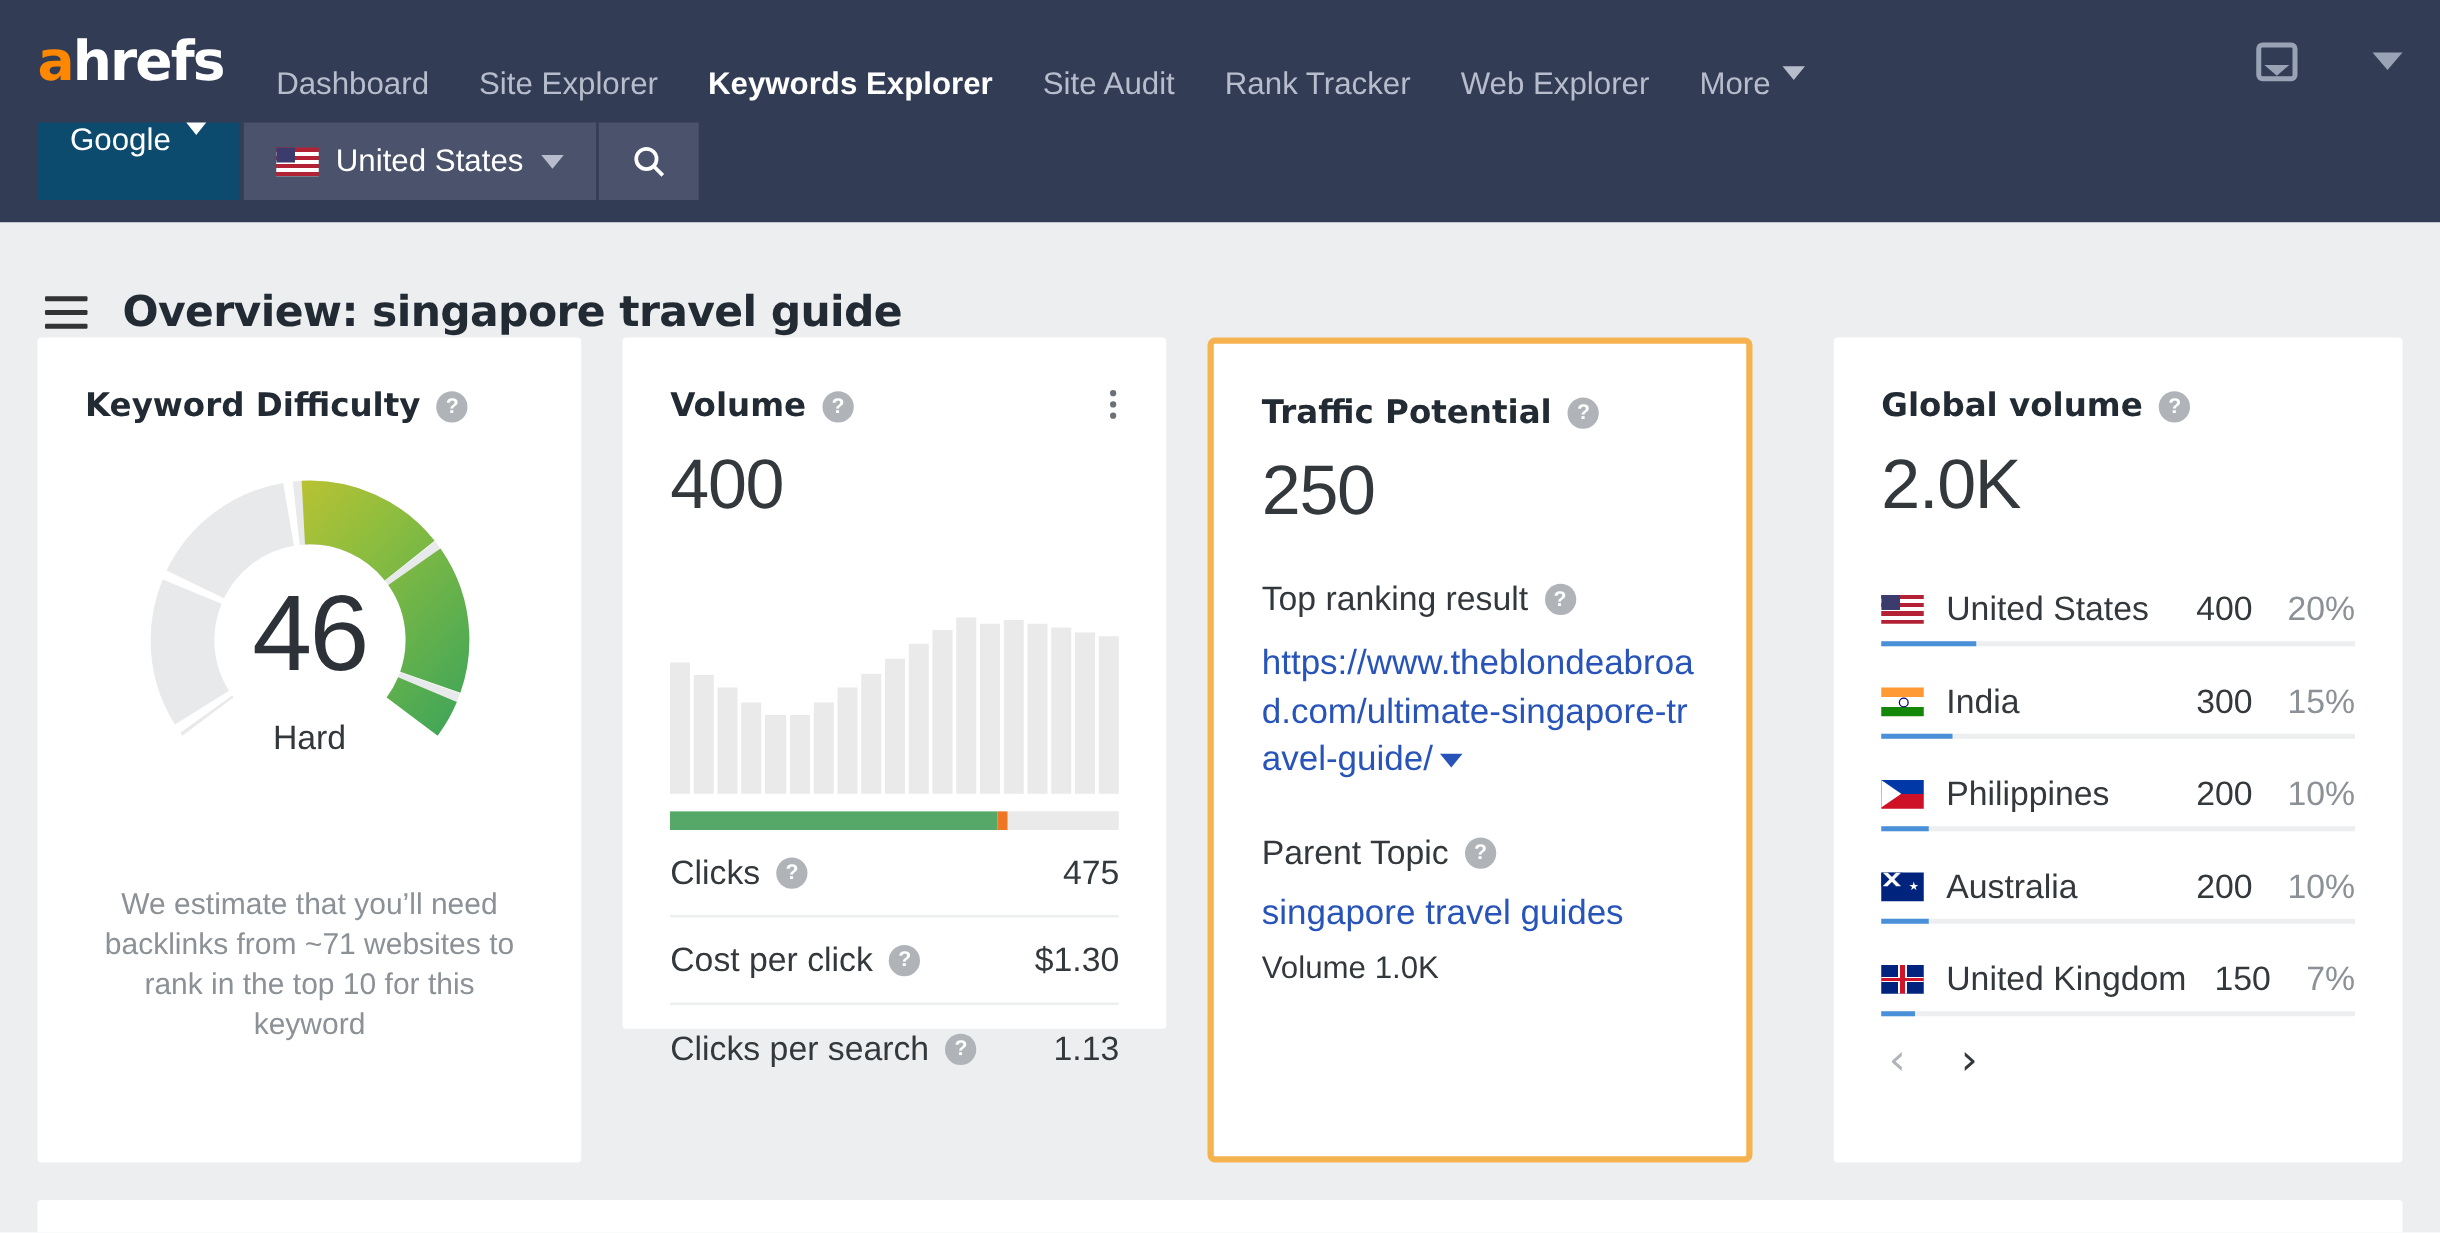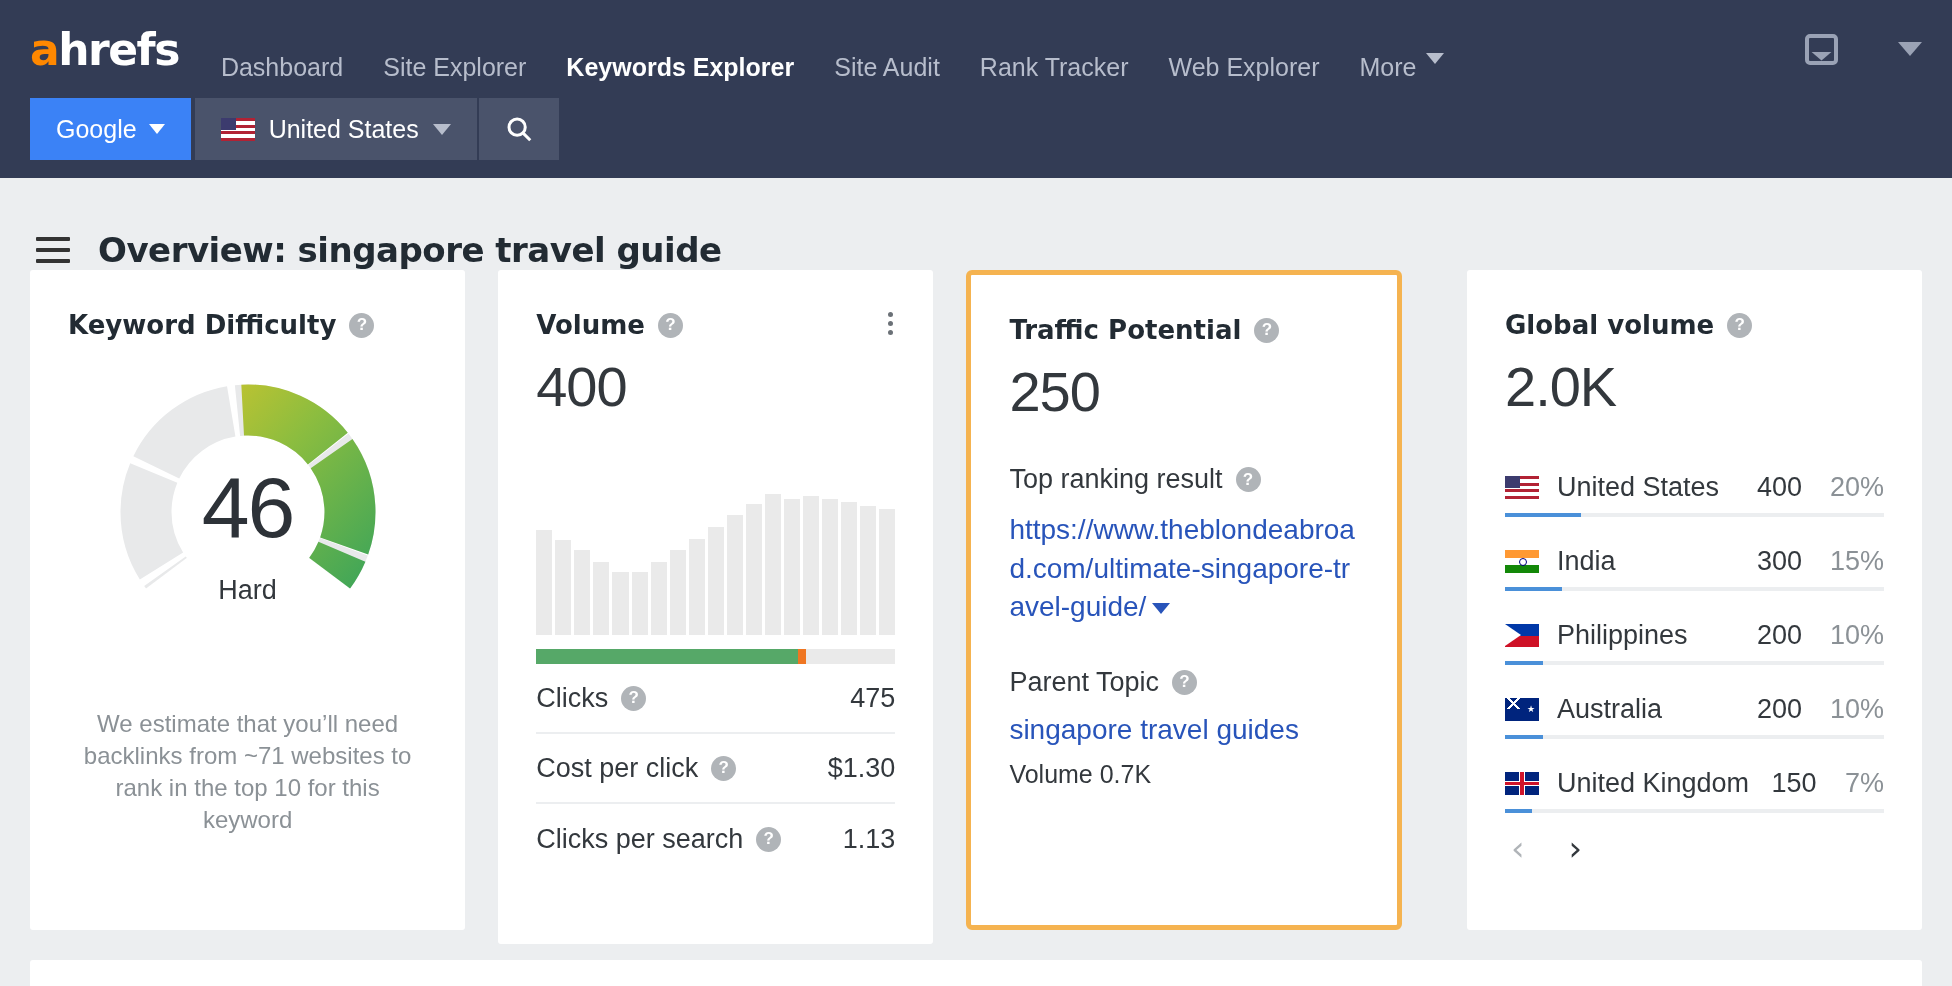"Google" .engine-select { align-items: center -> none; background: #3b82f6 -> #0c4a6e }
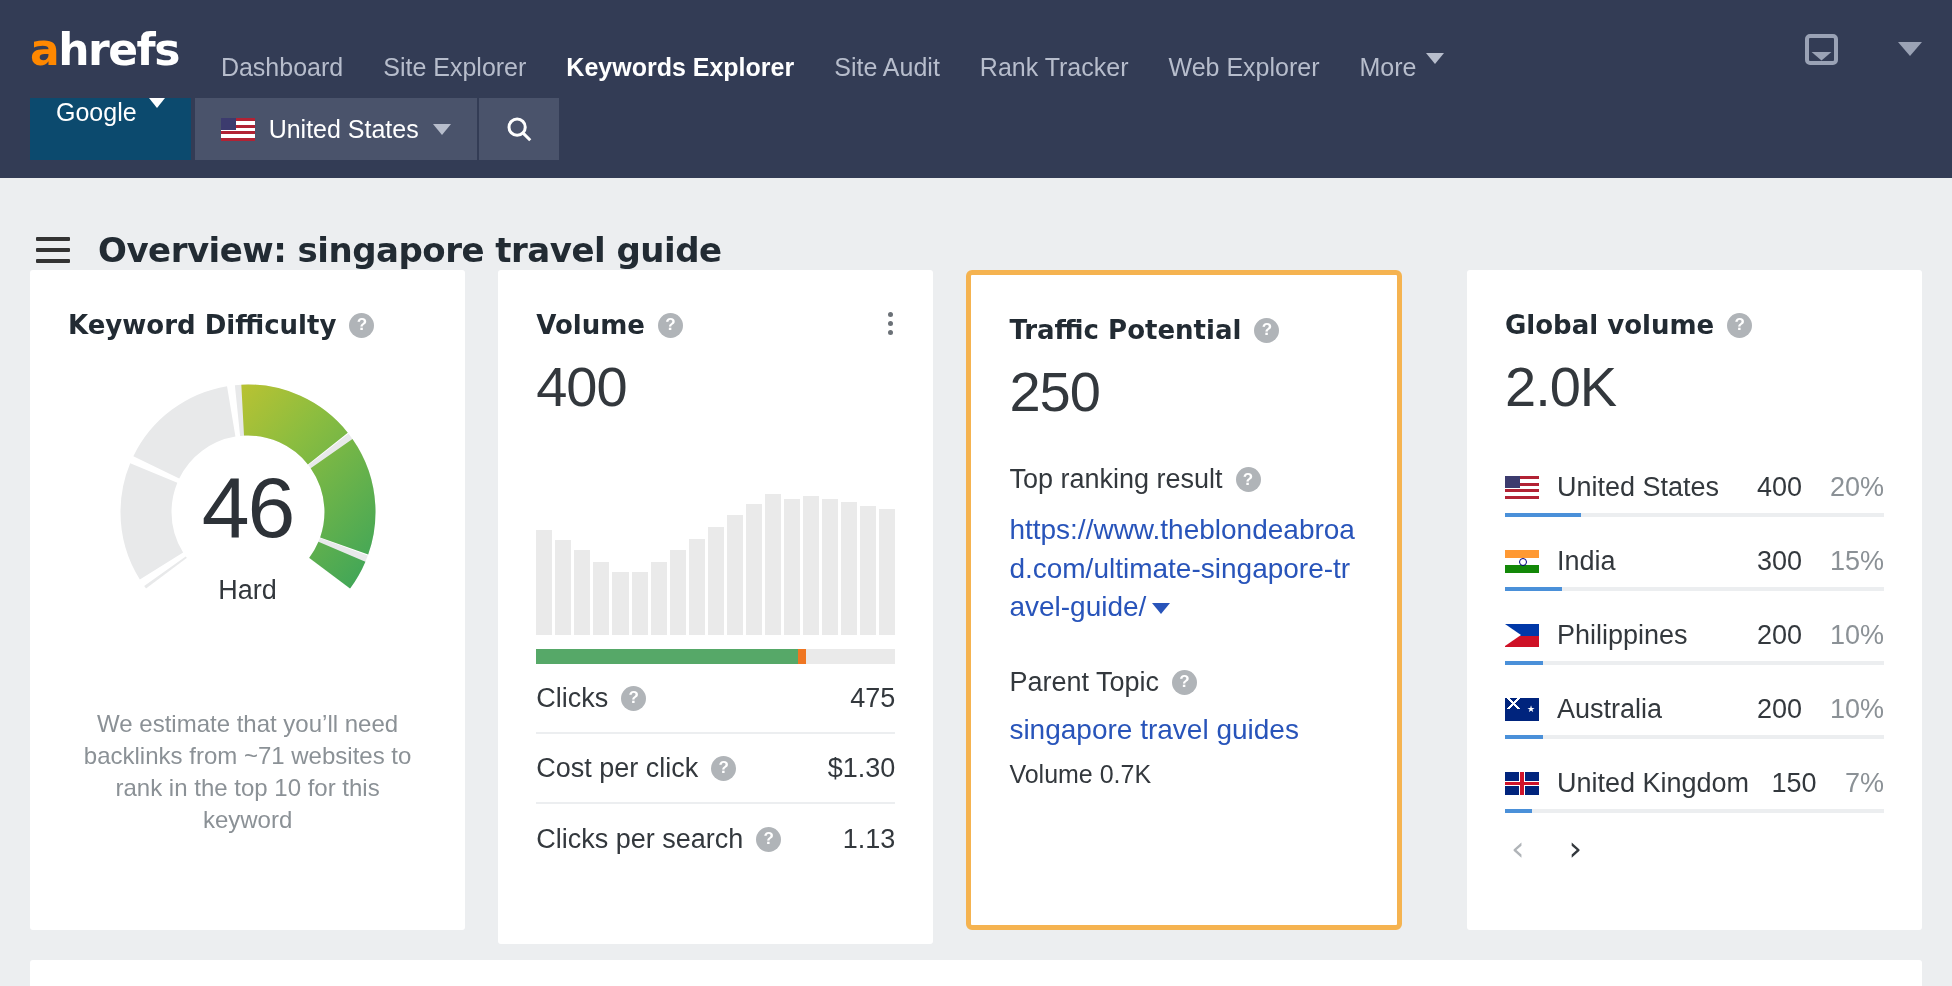"Volume" .card-vol { height: 674px -> 553px }
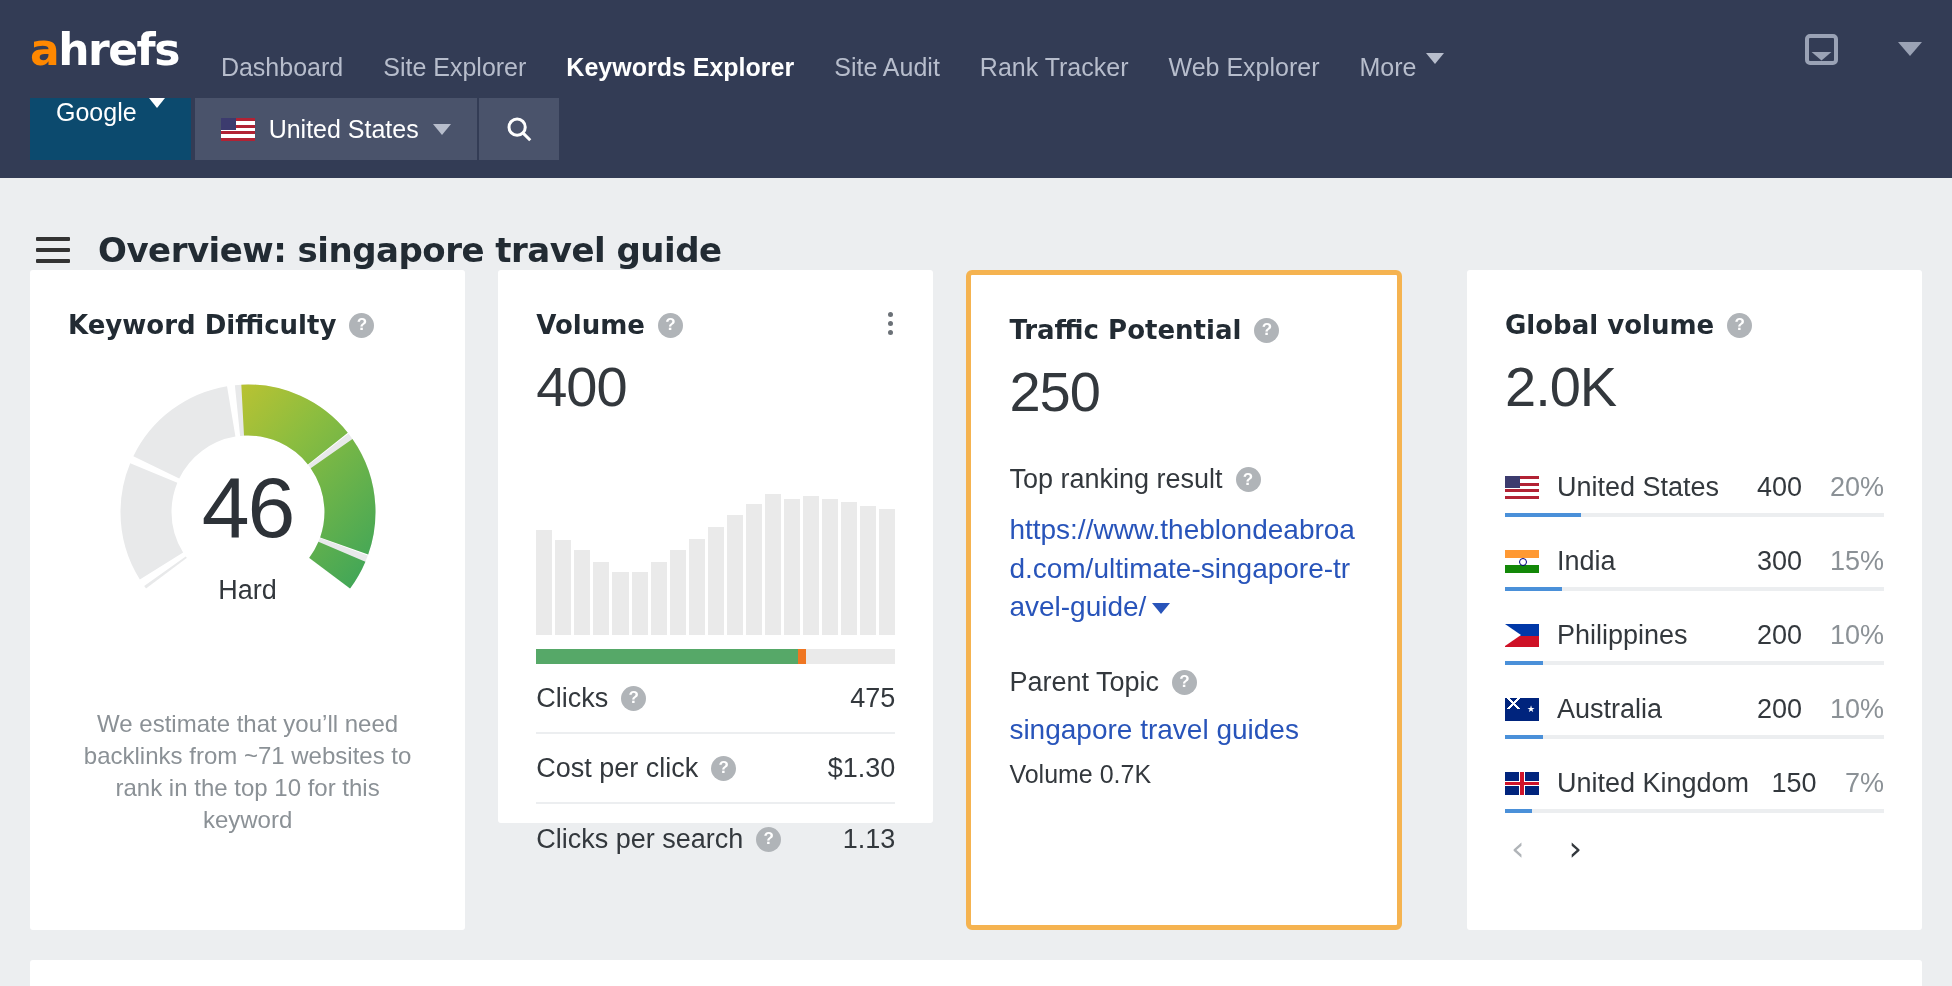"Volume 0.7K" div.tp-parent-vol { text: 0.7K -> 1.0K }
